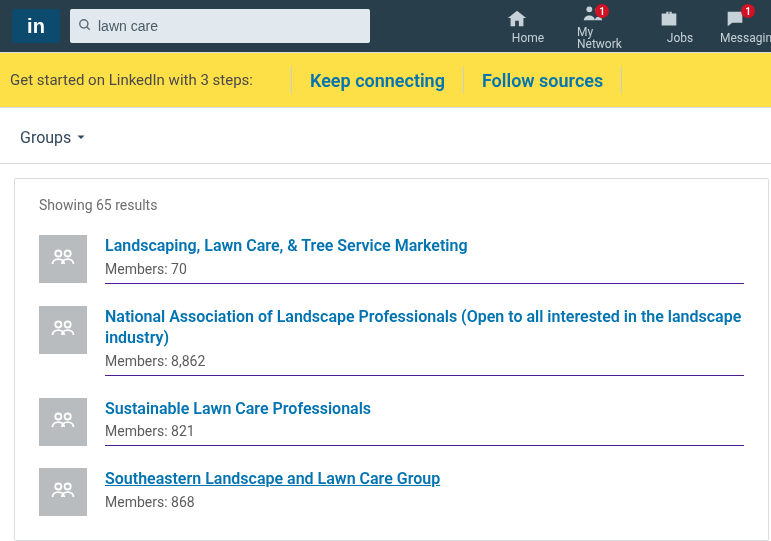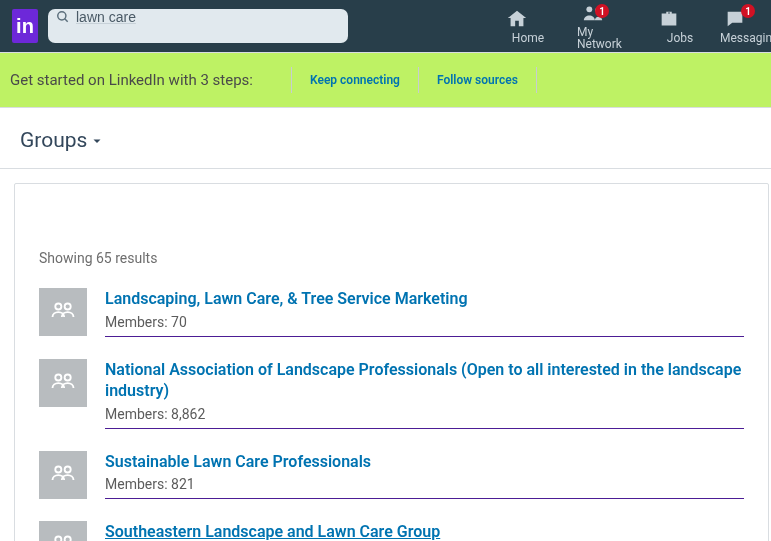"in" .logo { background: #6d28d9 -> #0c4a6e; width: 26px -> 48px }
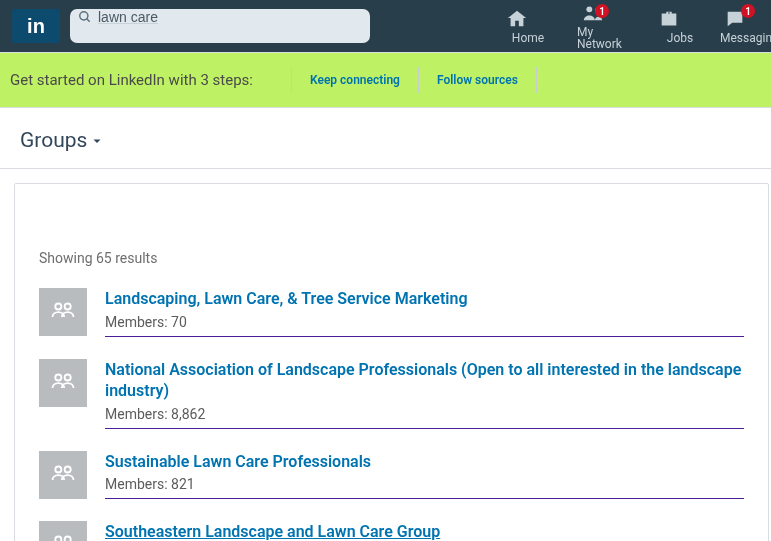"lawn care" .search-wrap { align-items: flex-start -> center; border-radius: 7px -> 2px; text-decoration: underline -> none }
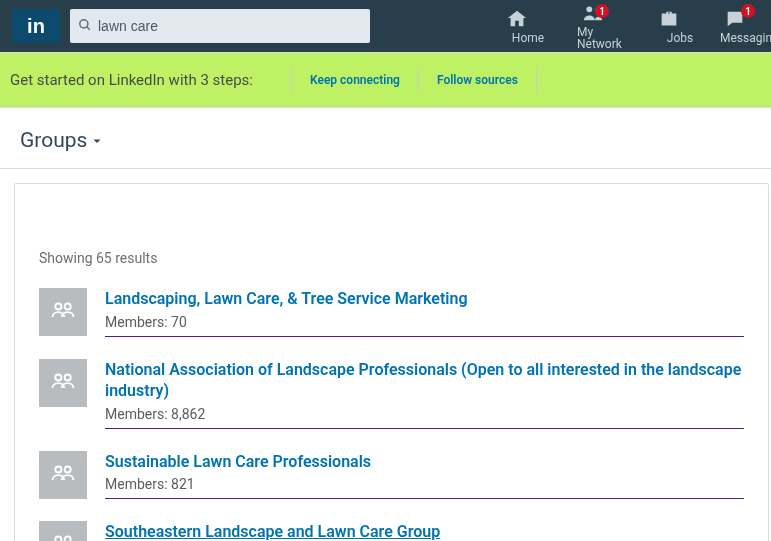"Get started on LinkedIn with" .getstarted { background: #bef264 -> #fde047 }
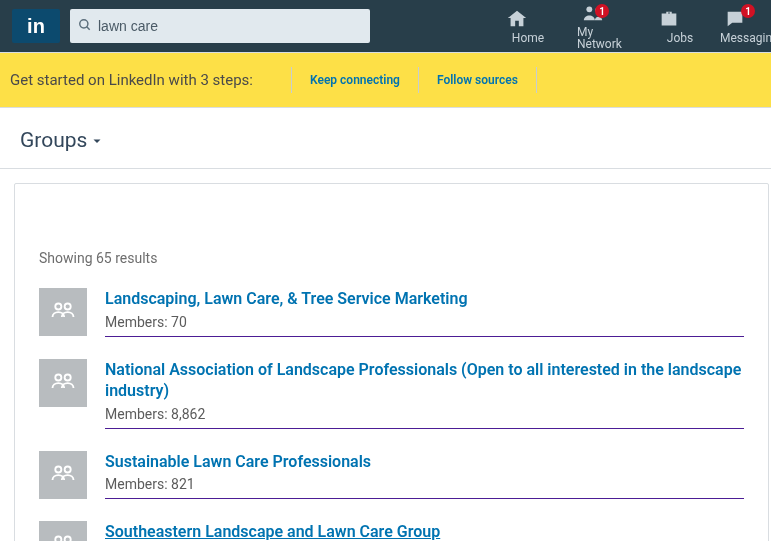"Keep connecting" .gs-link { font-size: 12px -> 18px }
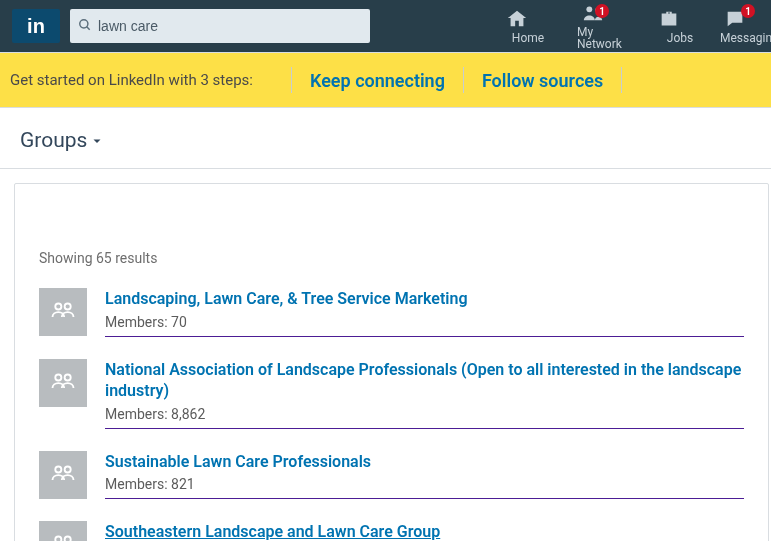"Groups" .groups-hdr { font-size: 21px -> 16px }
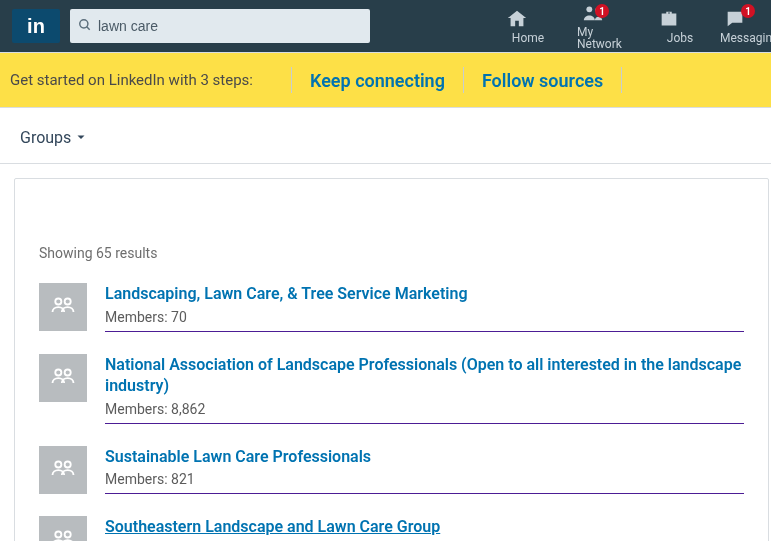"Showing 65 results" .results-count { margin-top: 48px -> none }
